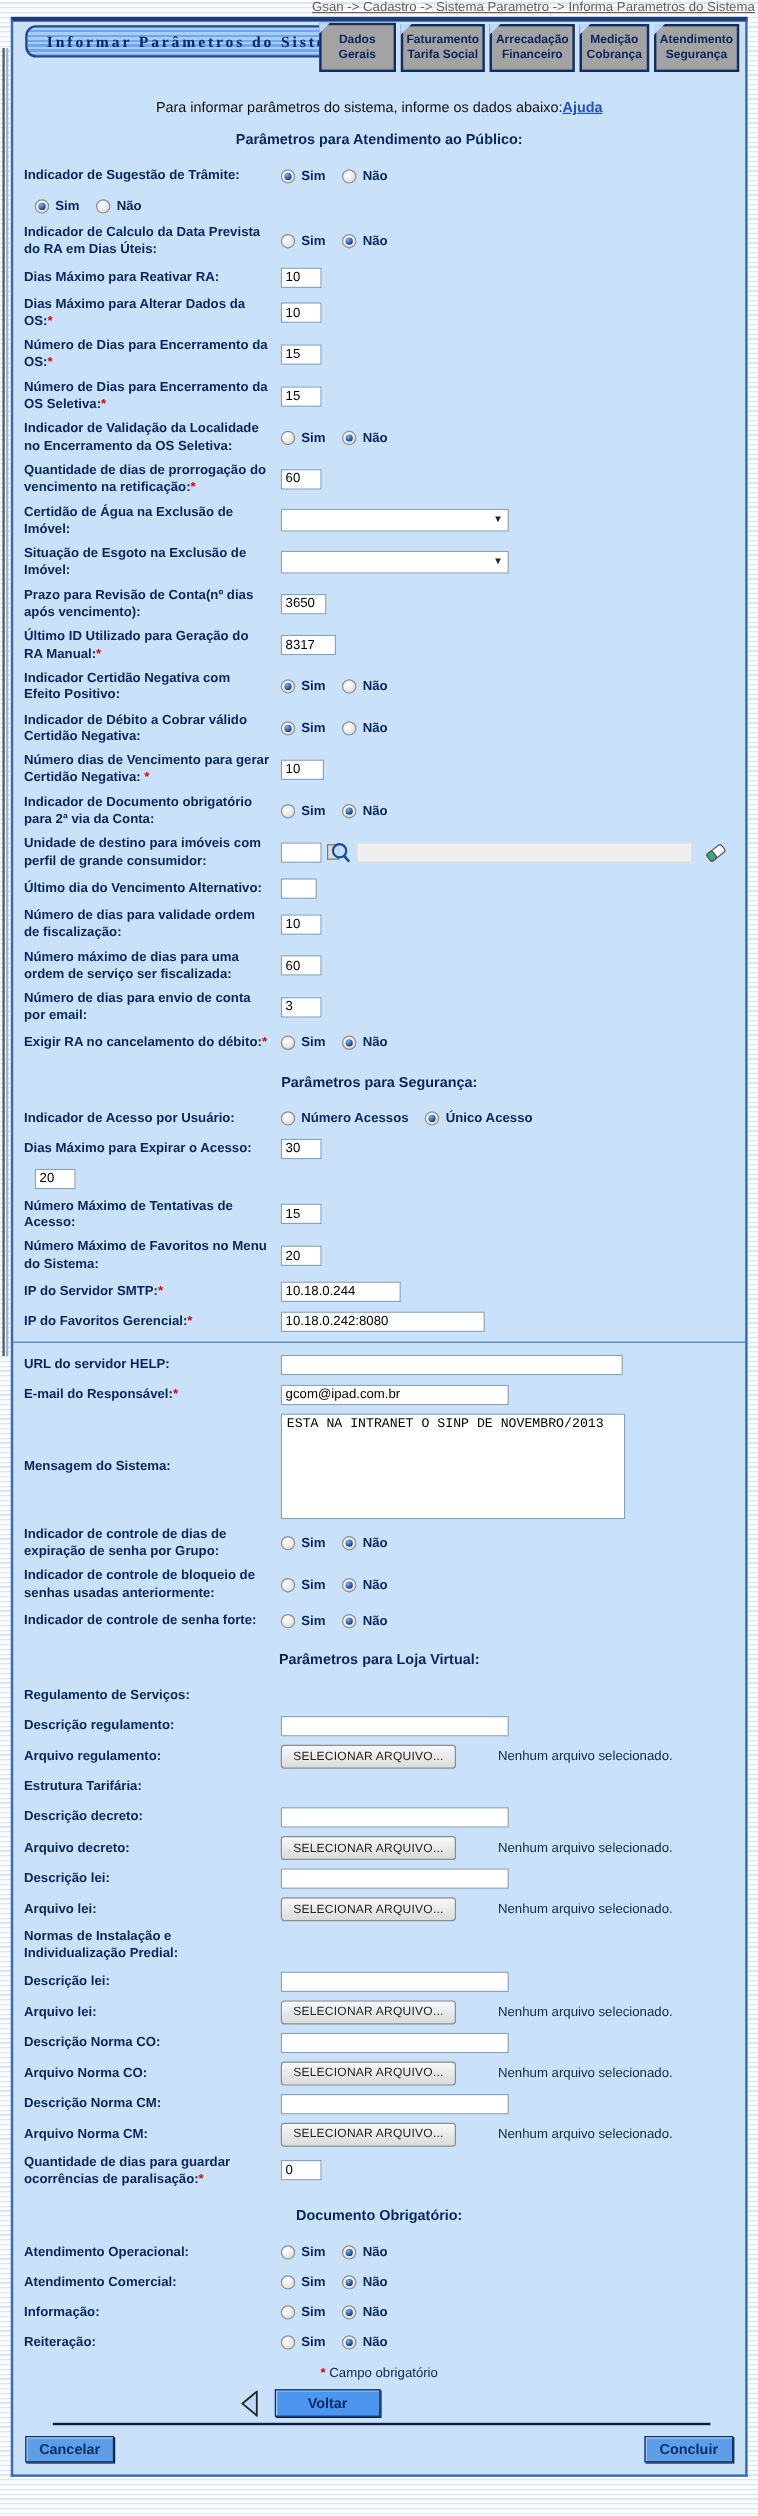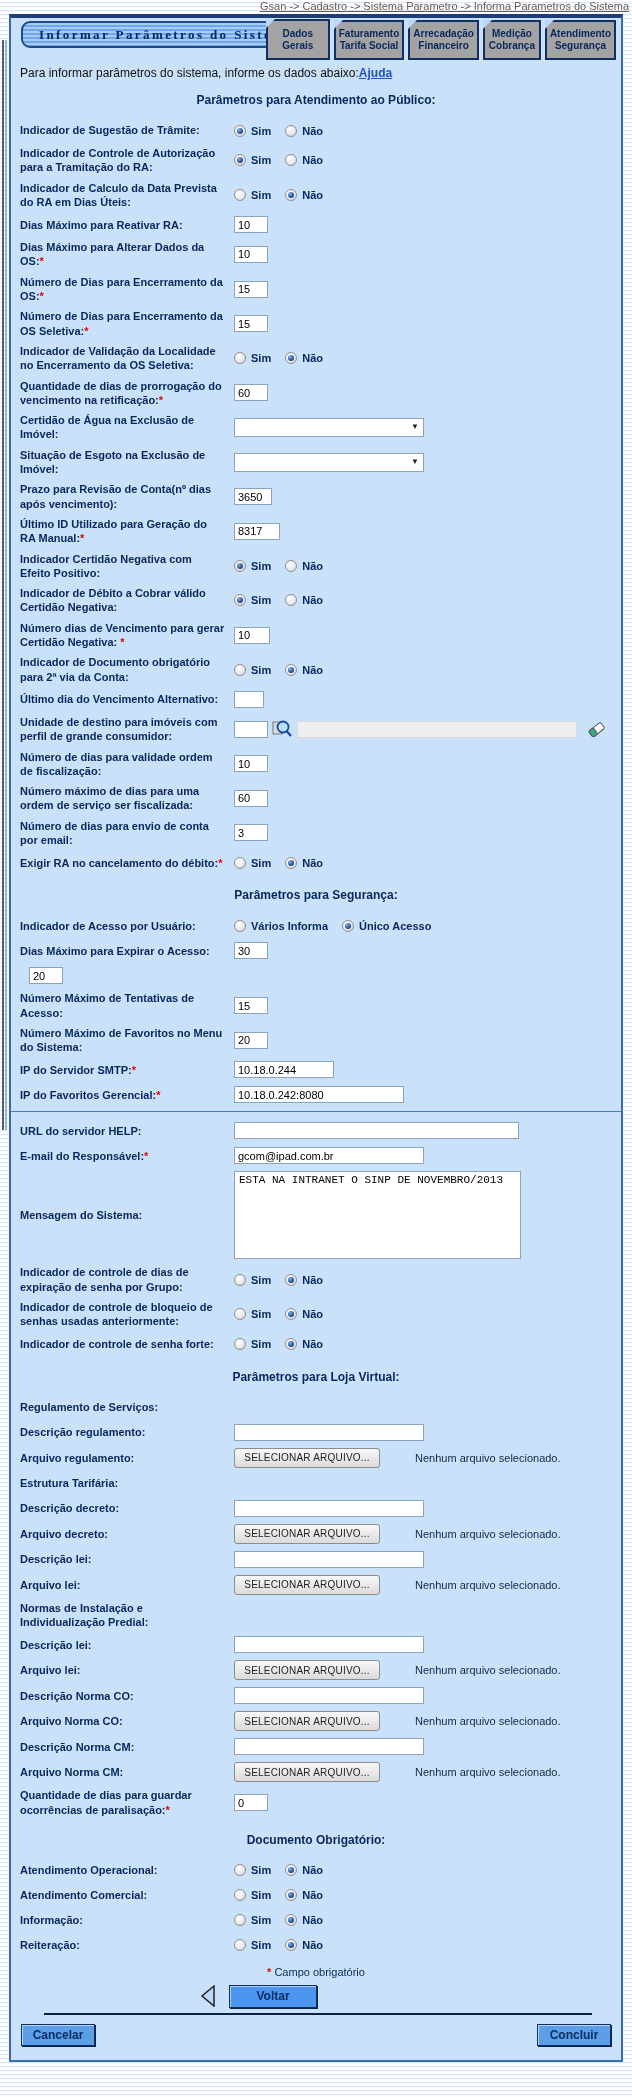"Para informar parâmetros do sistema," .intro-row { justify-content: flex-start -> center; margin: 0 6px 0 6px -> 16px 6px 0 6px }
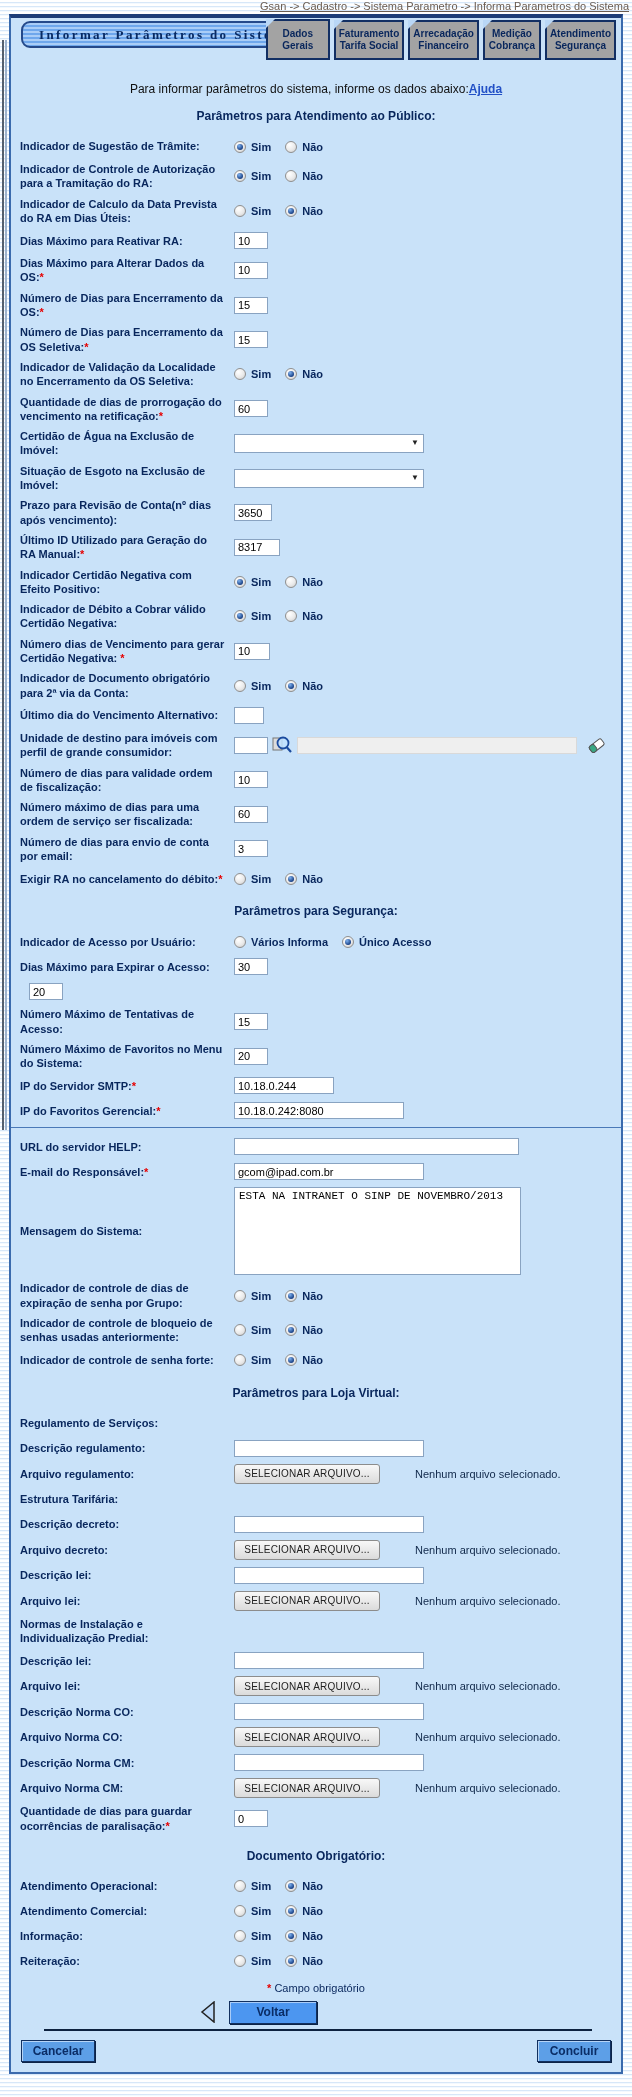"Indicador de Controle de Autorização" div.lbl { html: <div><span>Indicador de Controle de Autorização para a Tramitação do RA:</span></div> -> none }
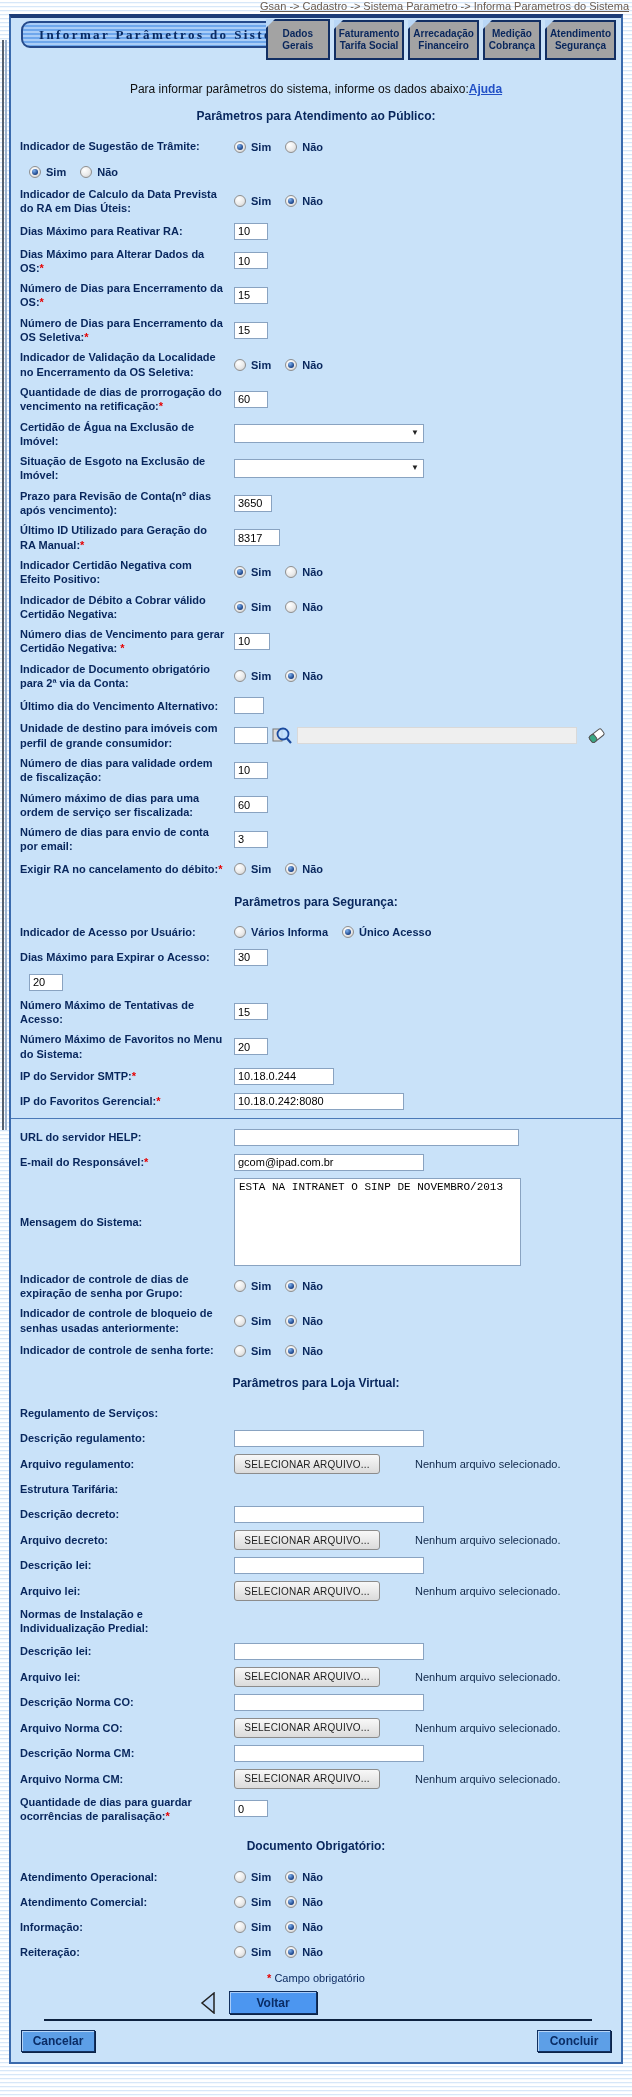"Último dia do Vencimento Alternativo:" div.row { order: before "Unidade de destino para imóveis" -> after "Unidade de destino para imóveis" }
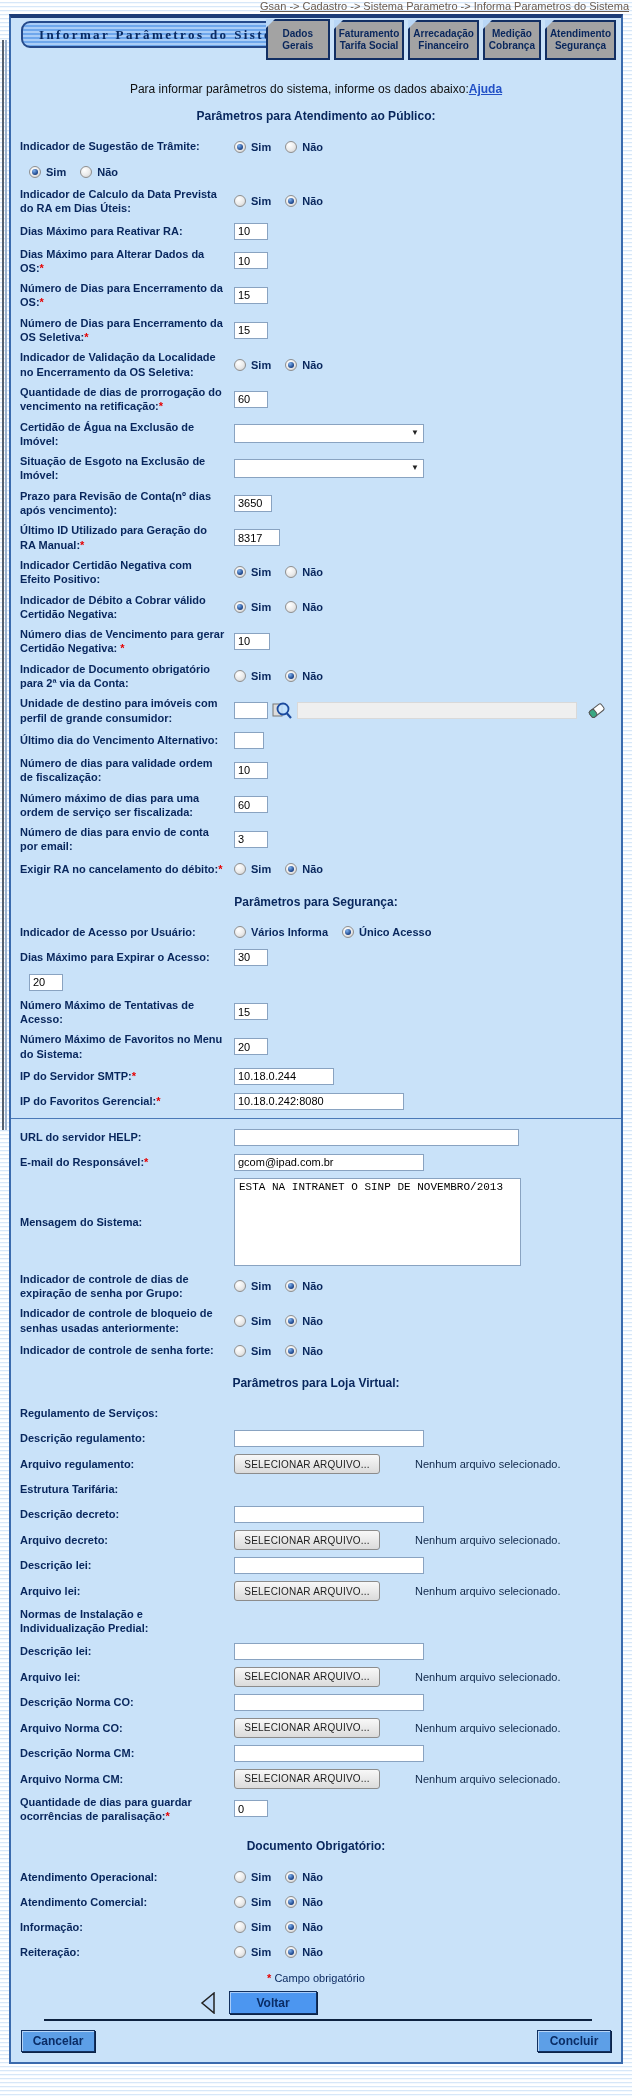"Vários Informa" span.optl { text: Vários Informa -> Número Acessos }
